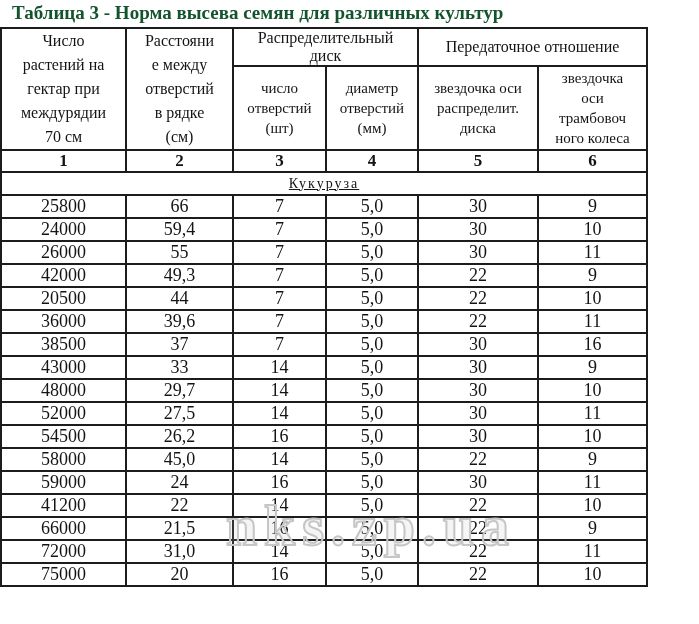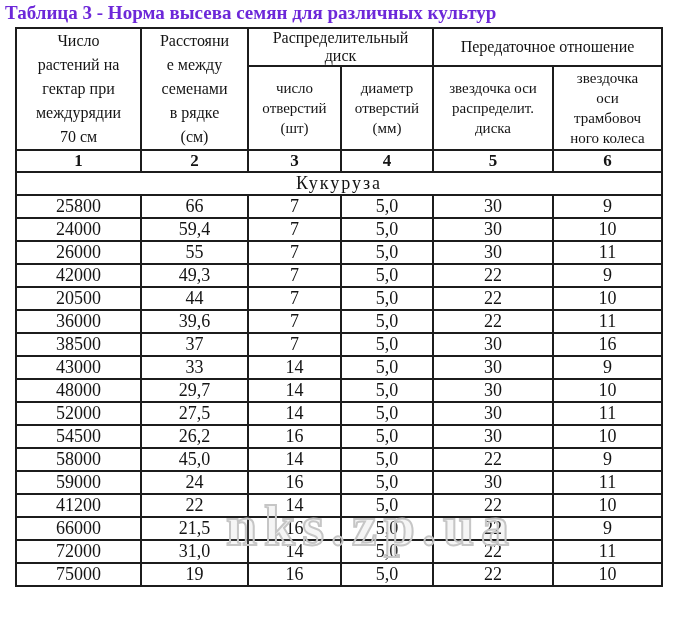"Таблица 3 - Норма высева" .title { color: #6d28d9 -> #14532d; margin: 2px 0 3px 5px -> 2px 0 3px 12px }
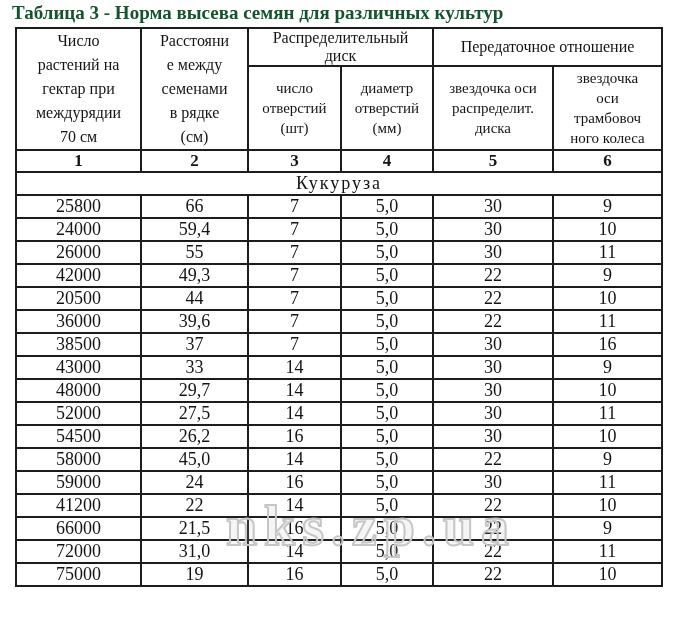"Число" table.grid { margin-left: 15px -> none }
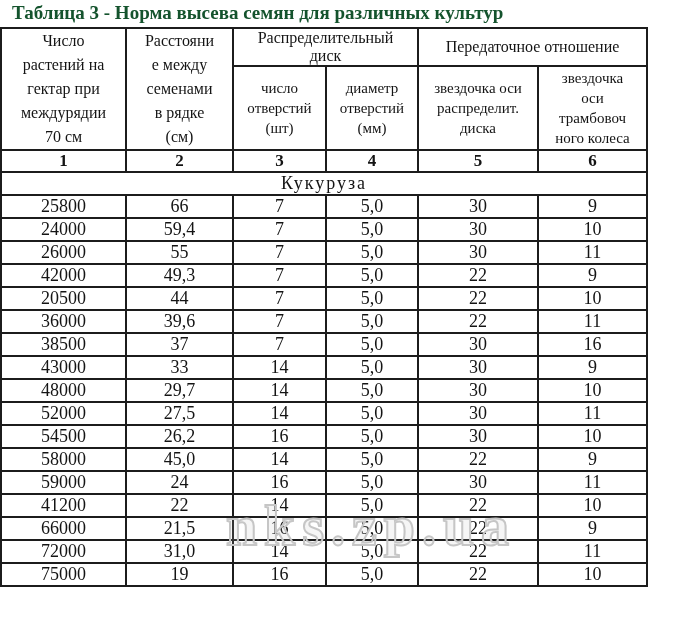"Расстояни" td.hdr { text: семенами -> отверстий }
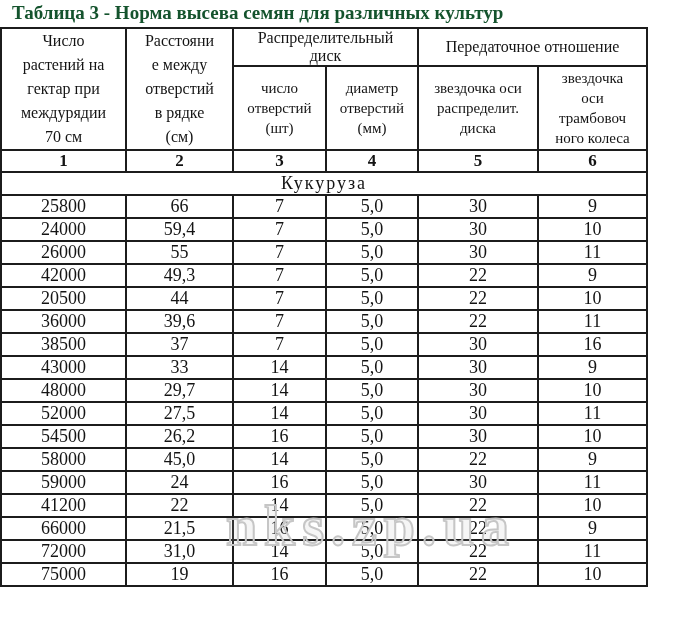"Кукуруза" .r-section td { font-size: 18px -> 14px; text-decoration: none -> underline }
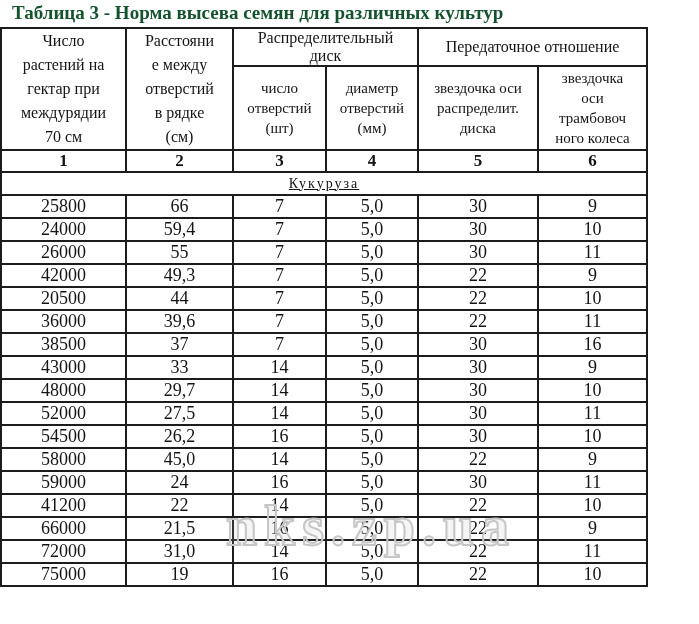"19" td { text: 19 -> 20 }
